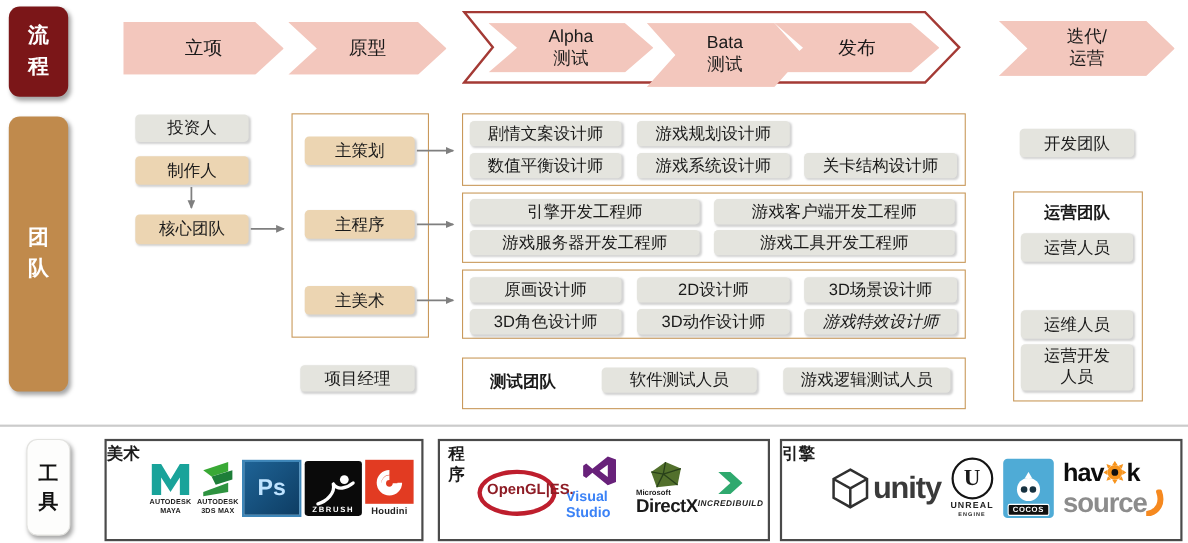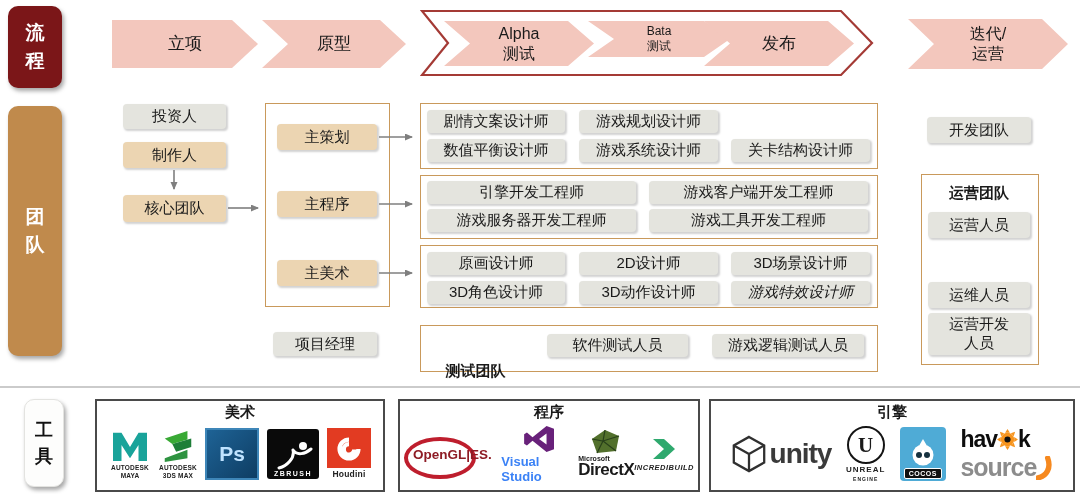"Bata" div.abs { font-size: 12px -> 16px; height: 36px -> 58px }
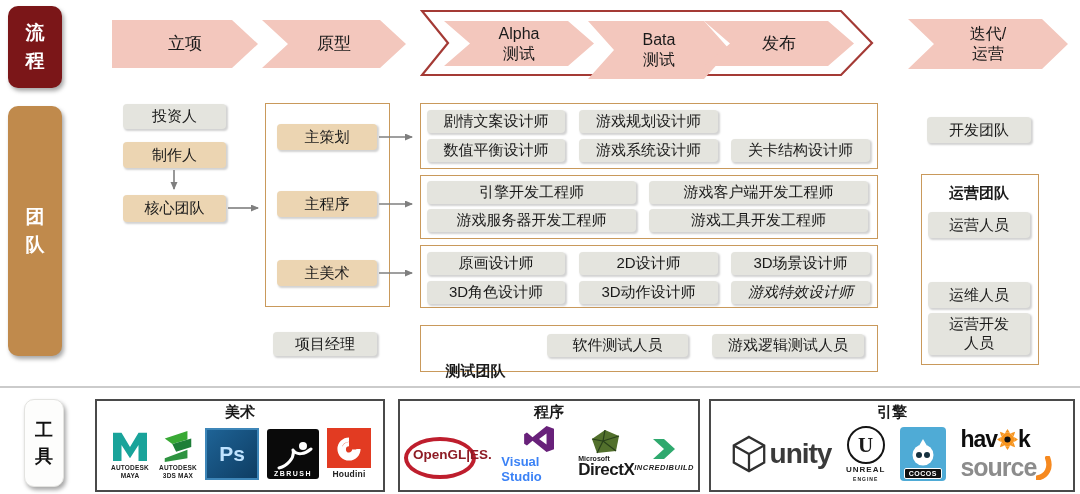"测试团队" div.abs { margin-top: 24px -> none }
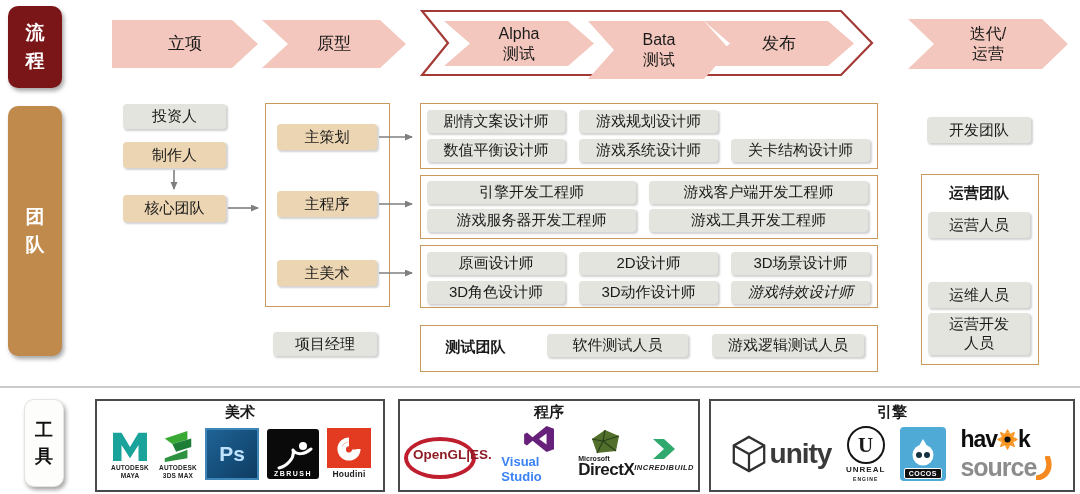"美术" .panel { flex-direction: column -> row }
